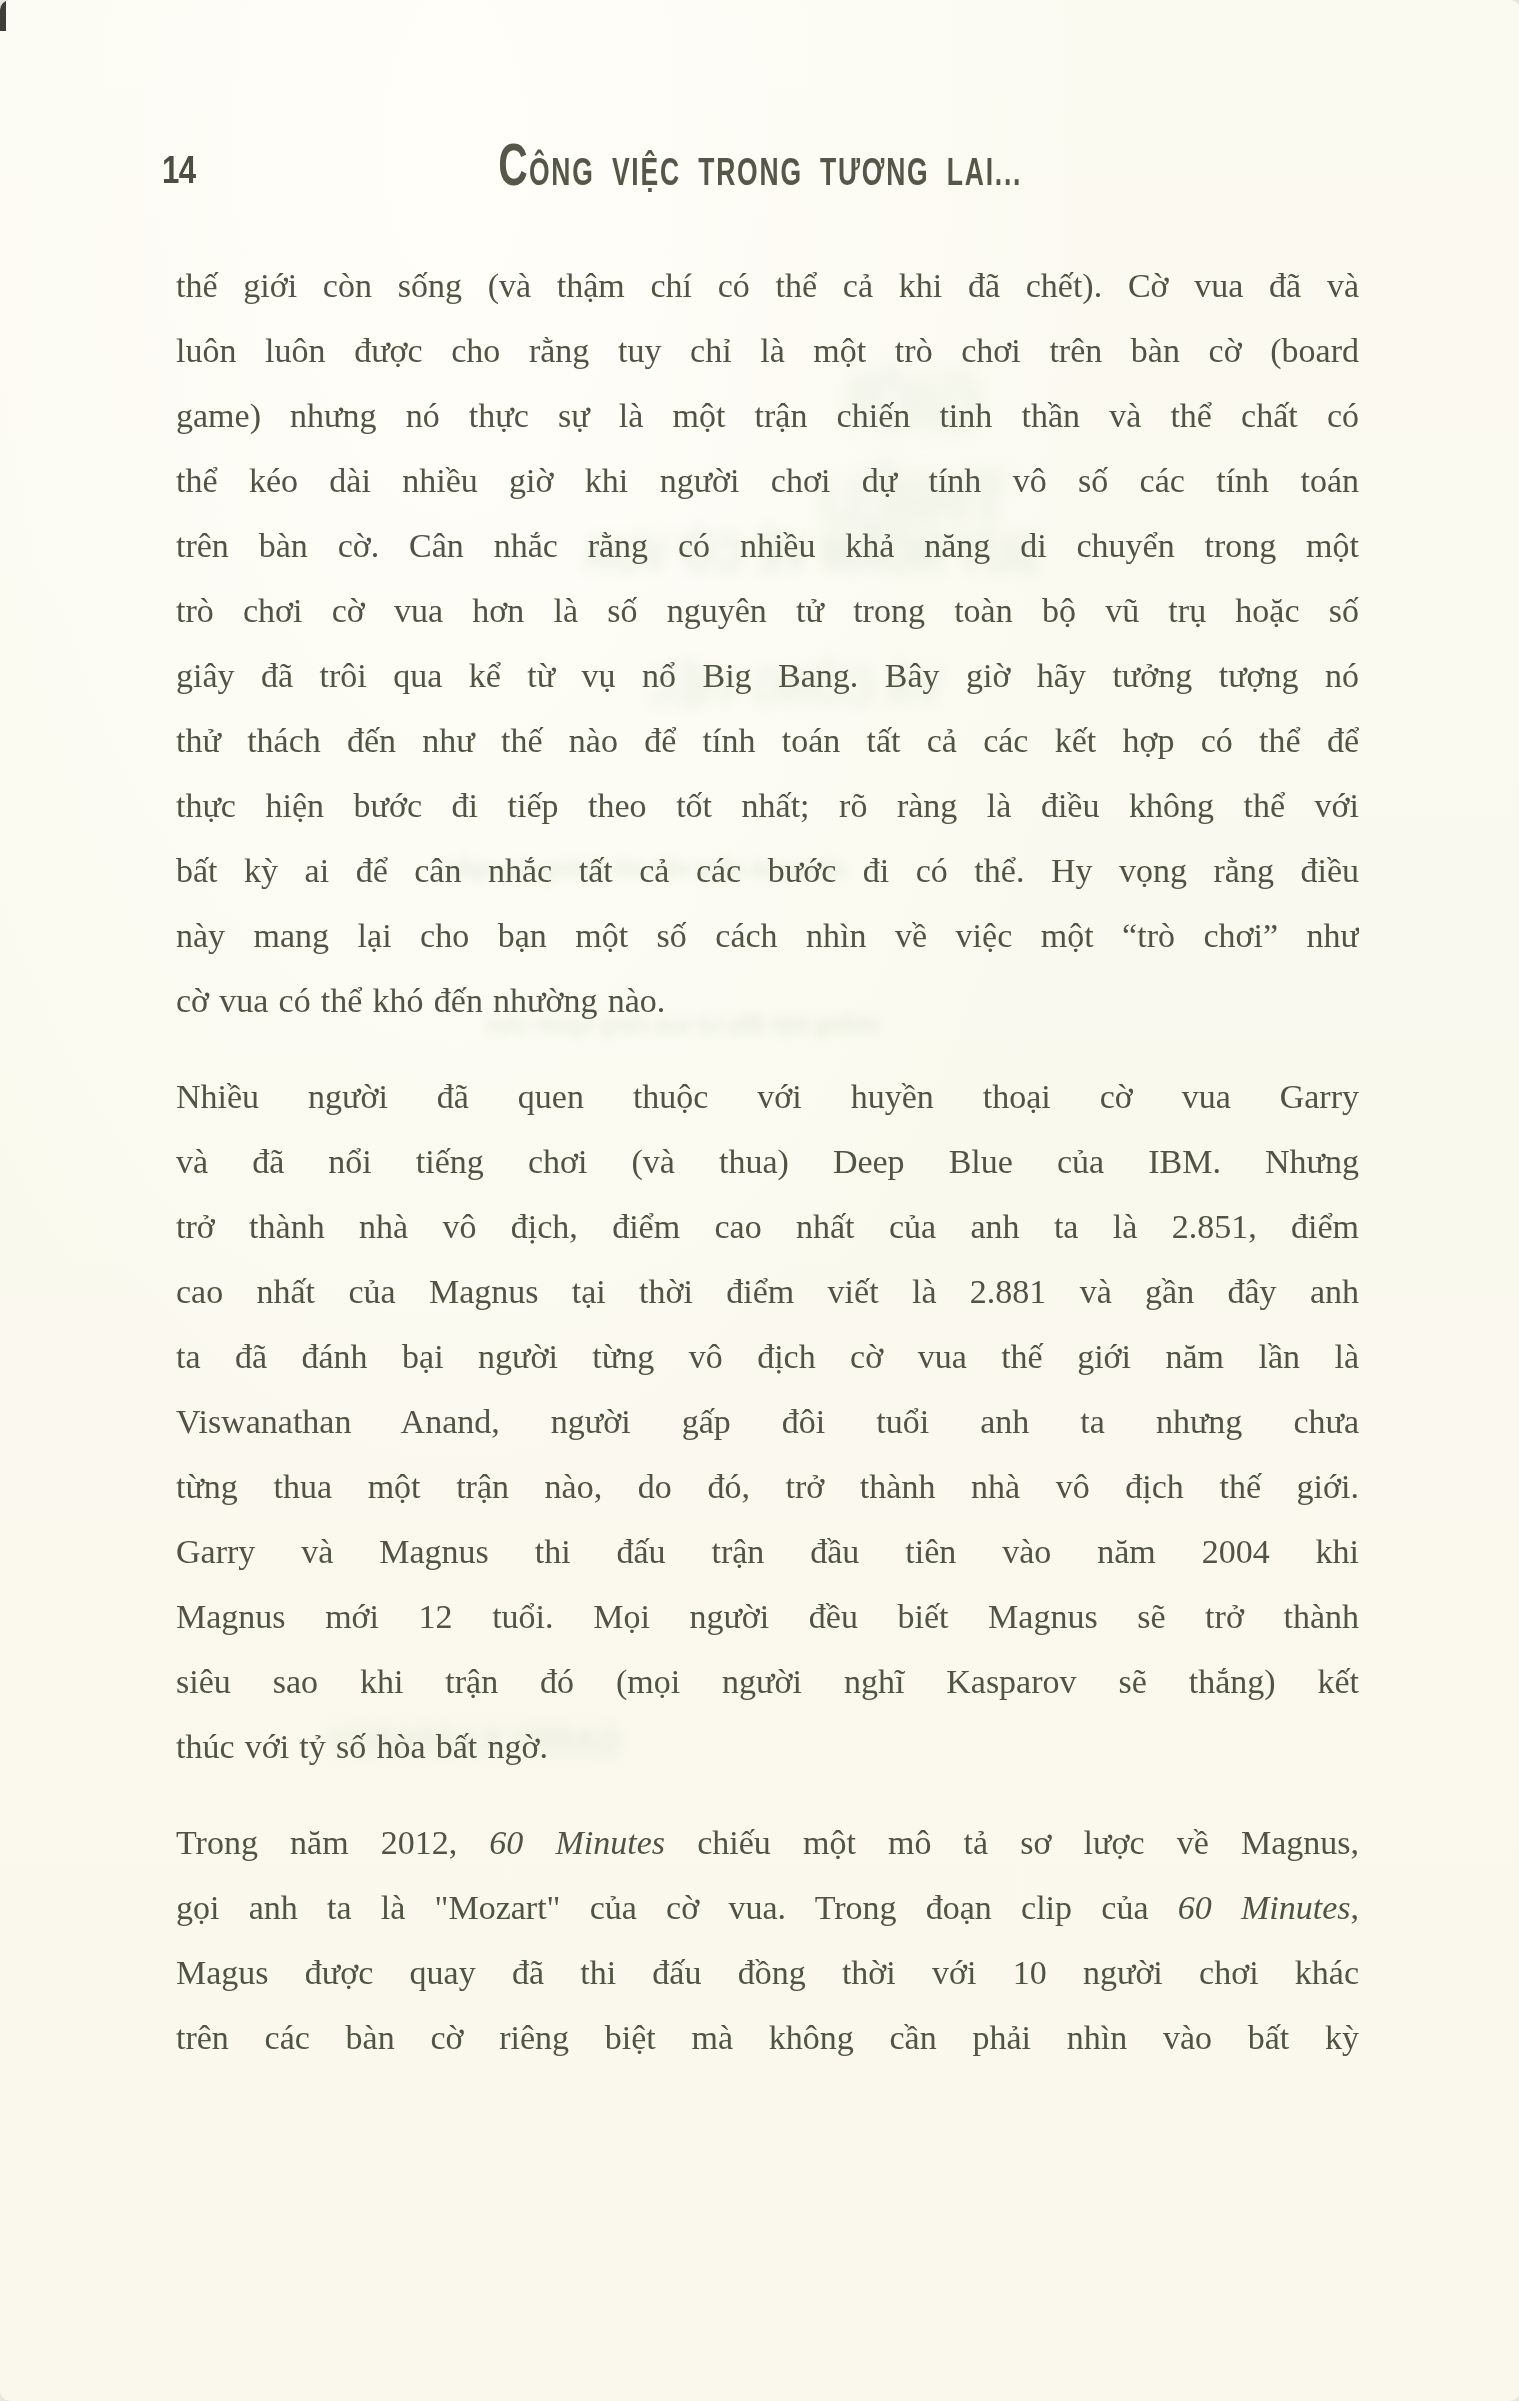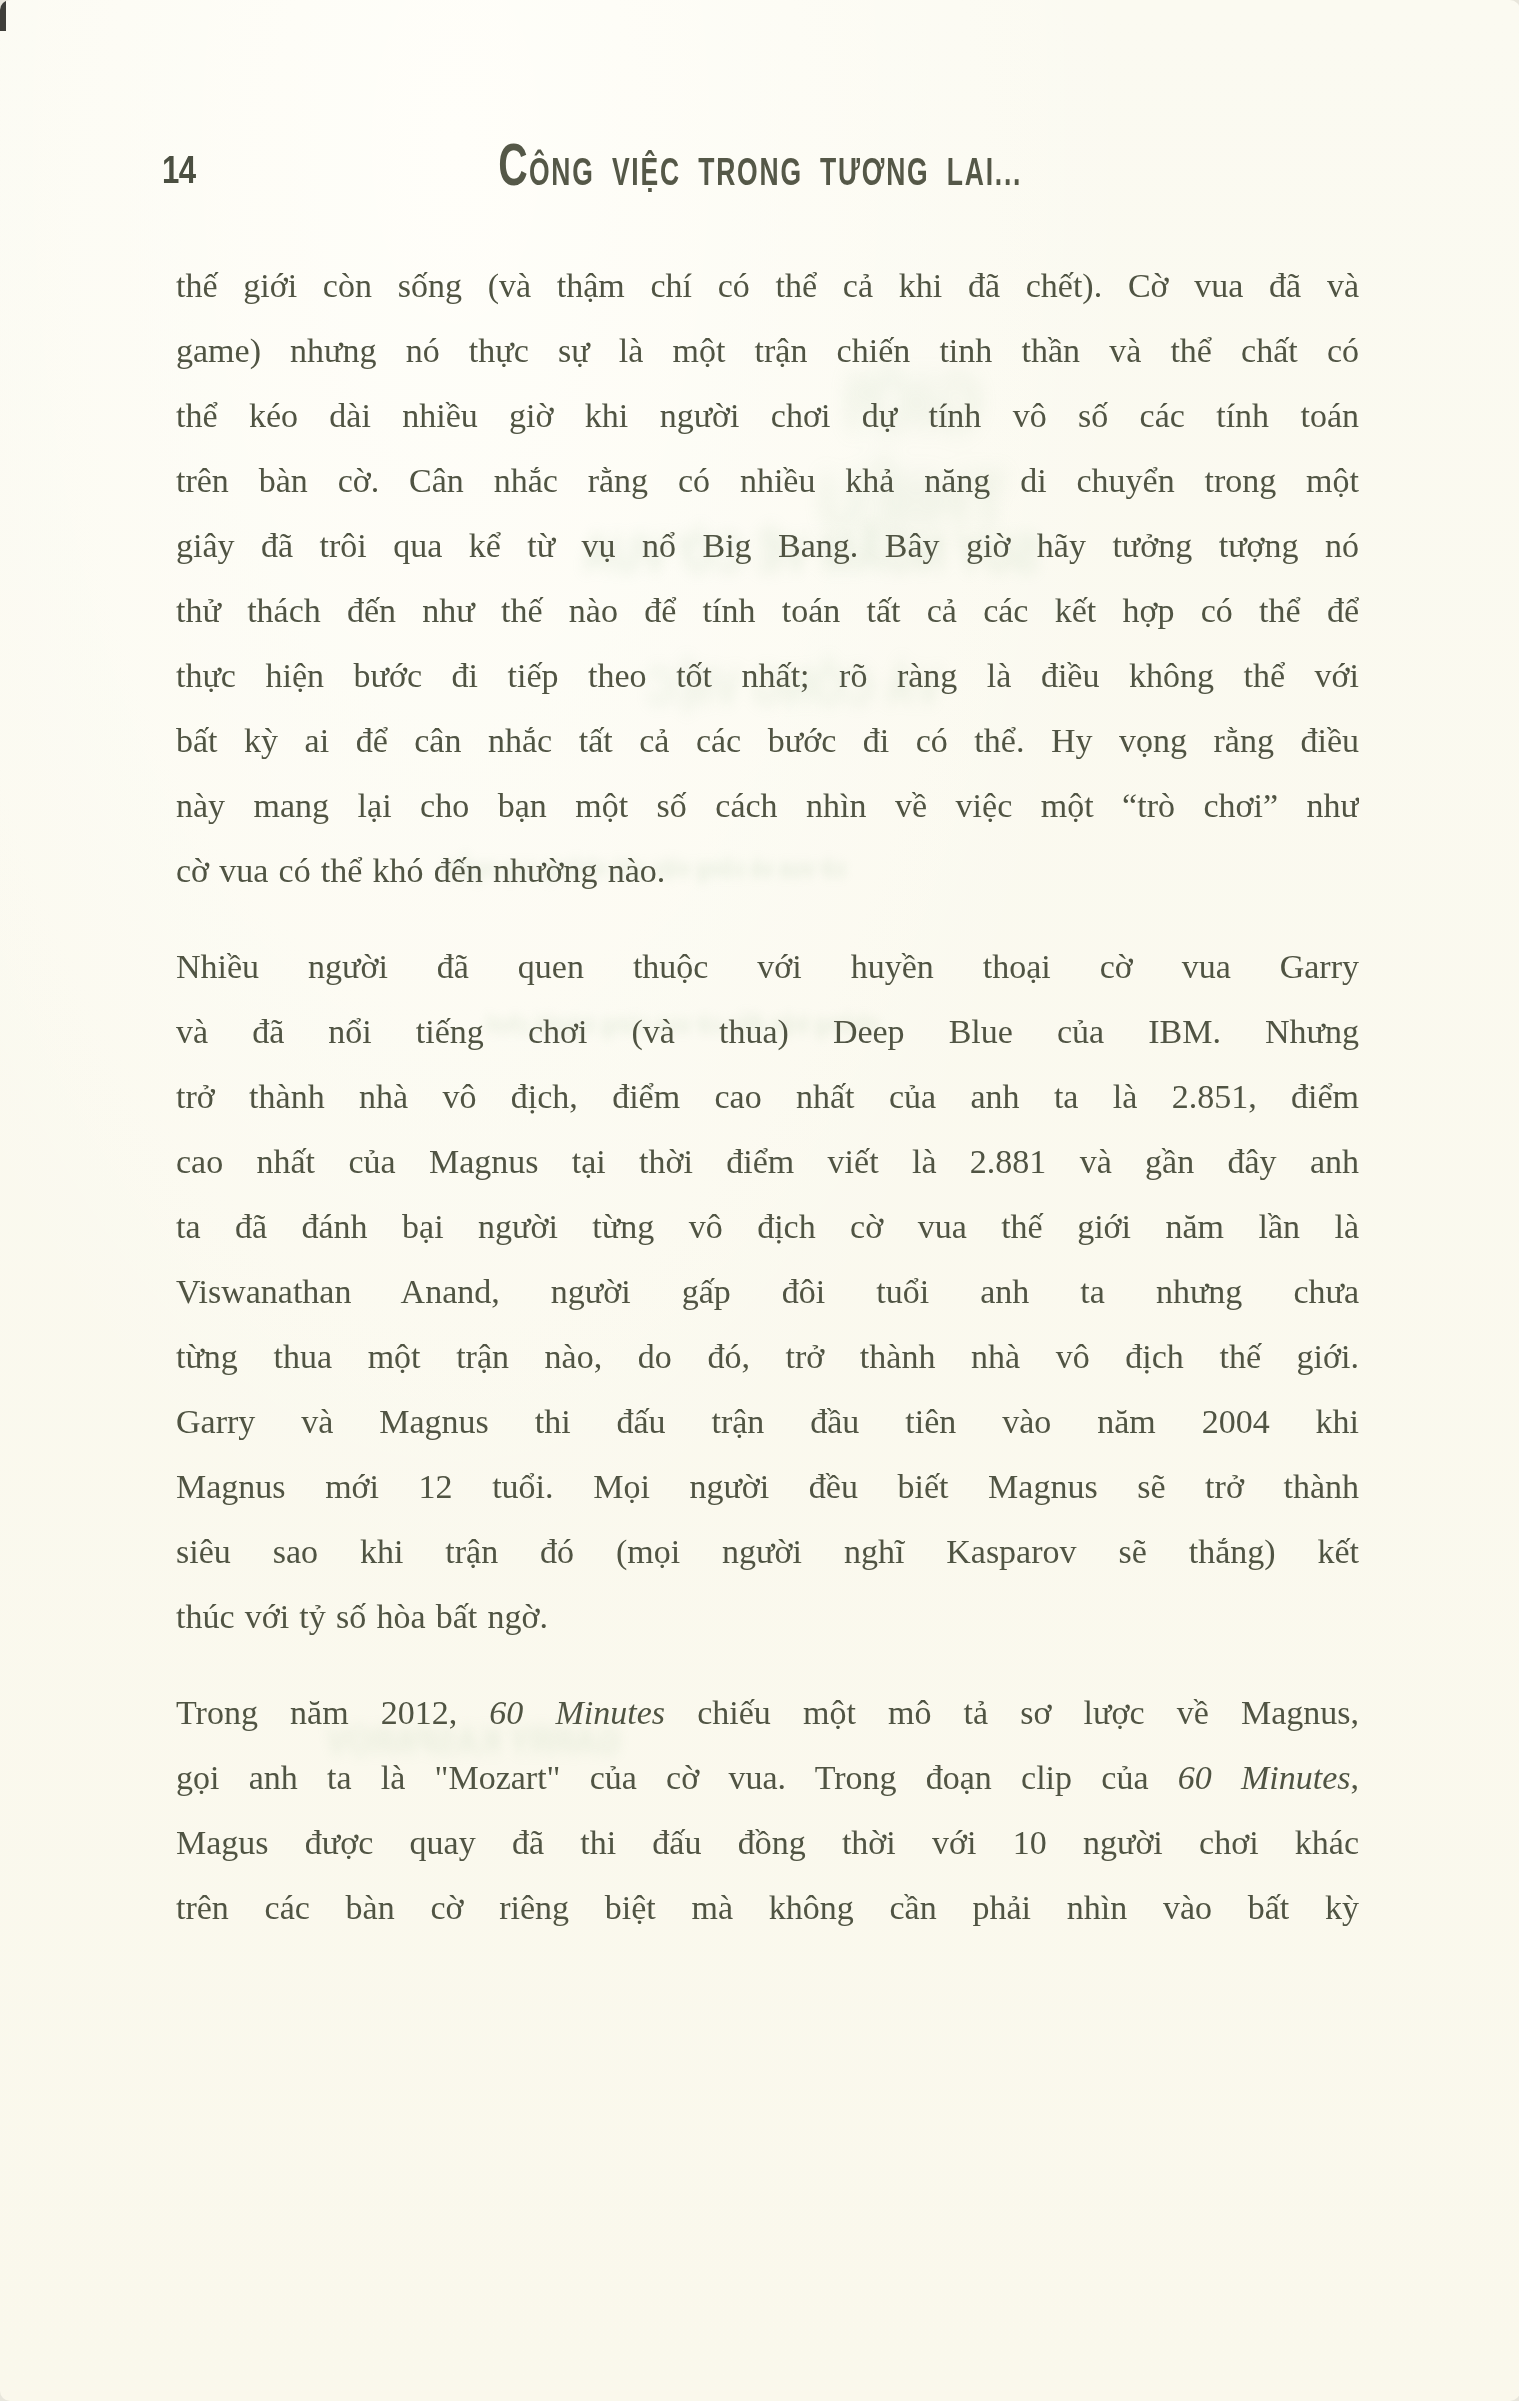"luôn luôn được cho rằng" div.line { html: none -> <div>luôn luôn được cho rằng tuy chỉ là một trò chơi trên bàn cờ (board</div> }
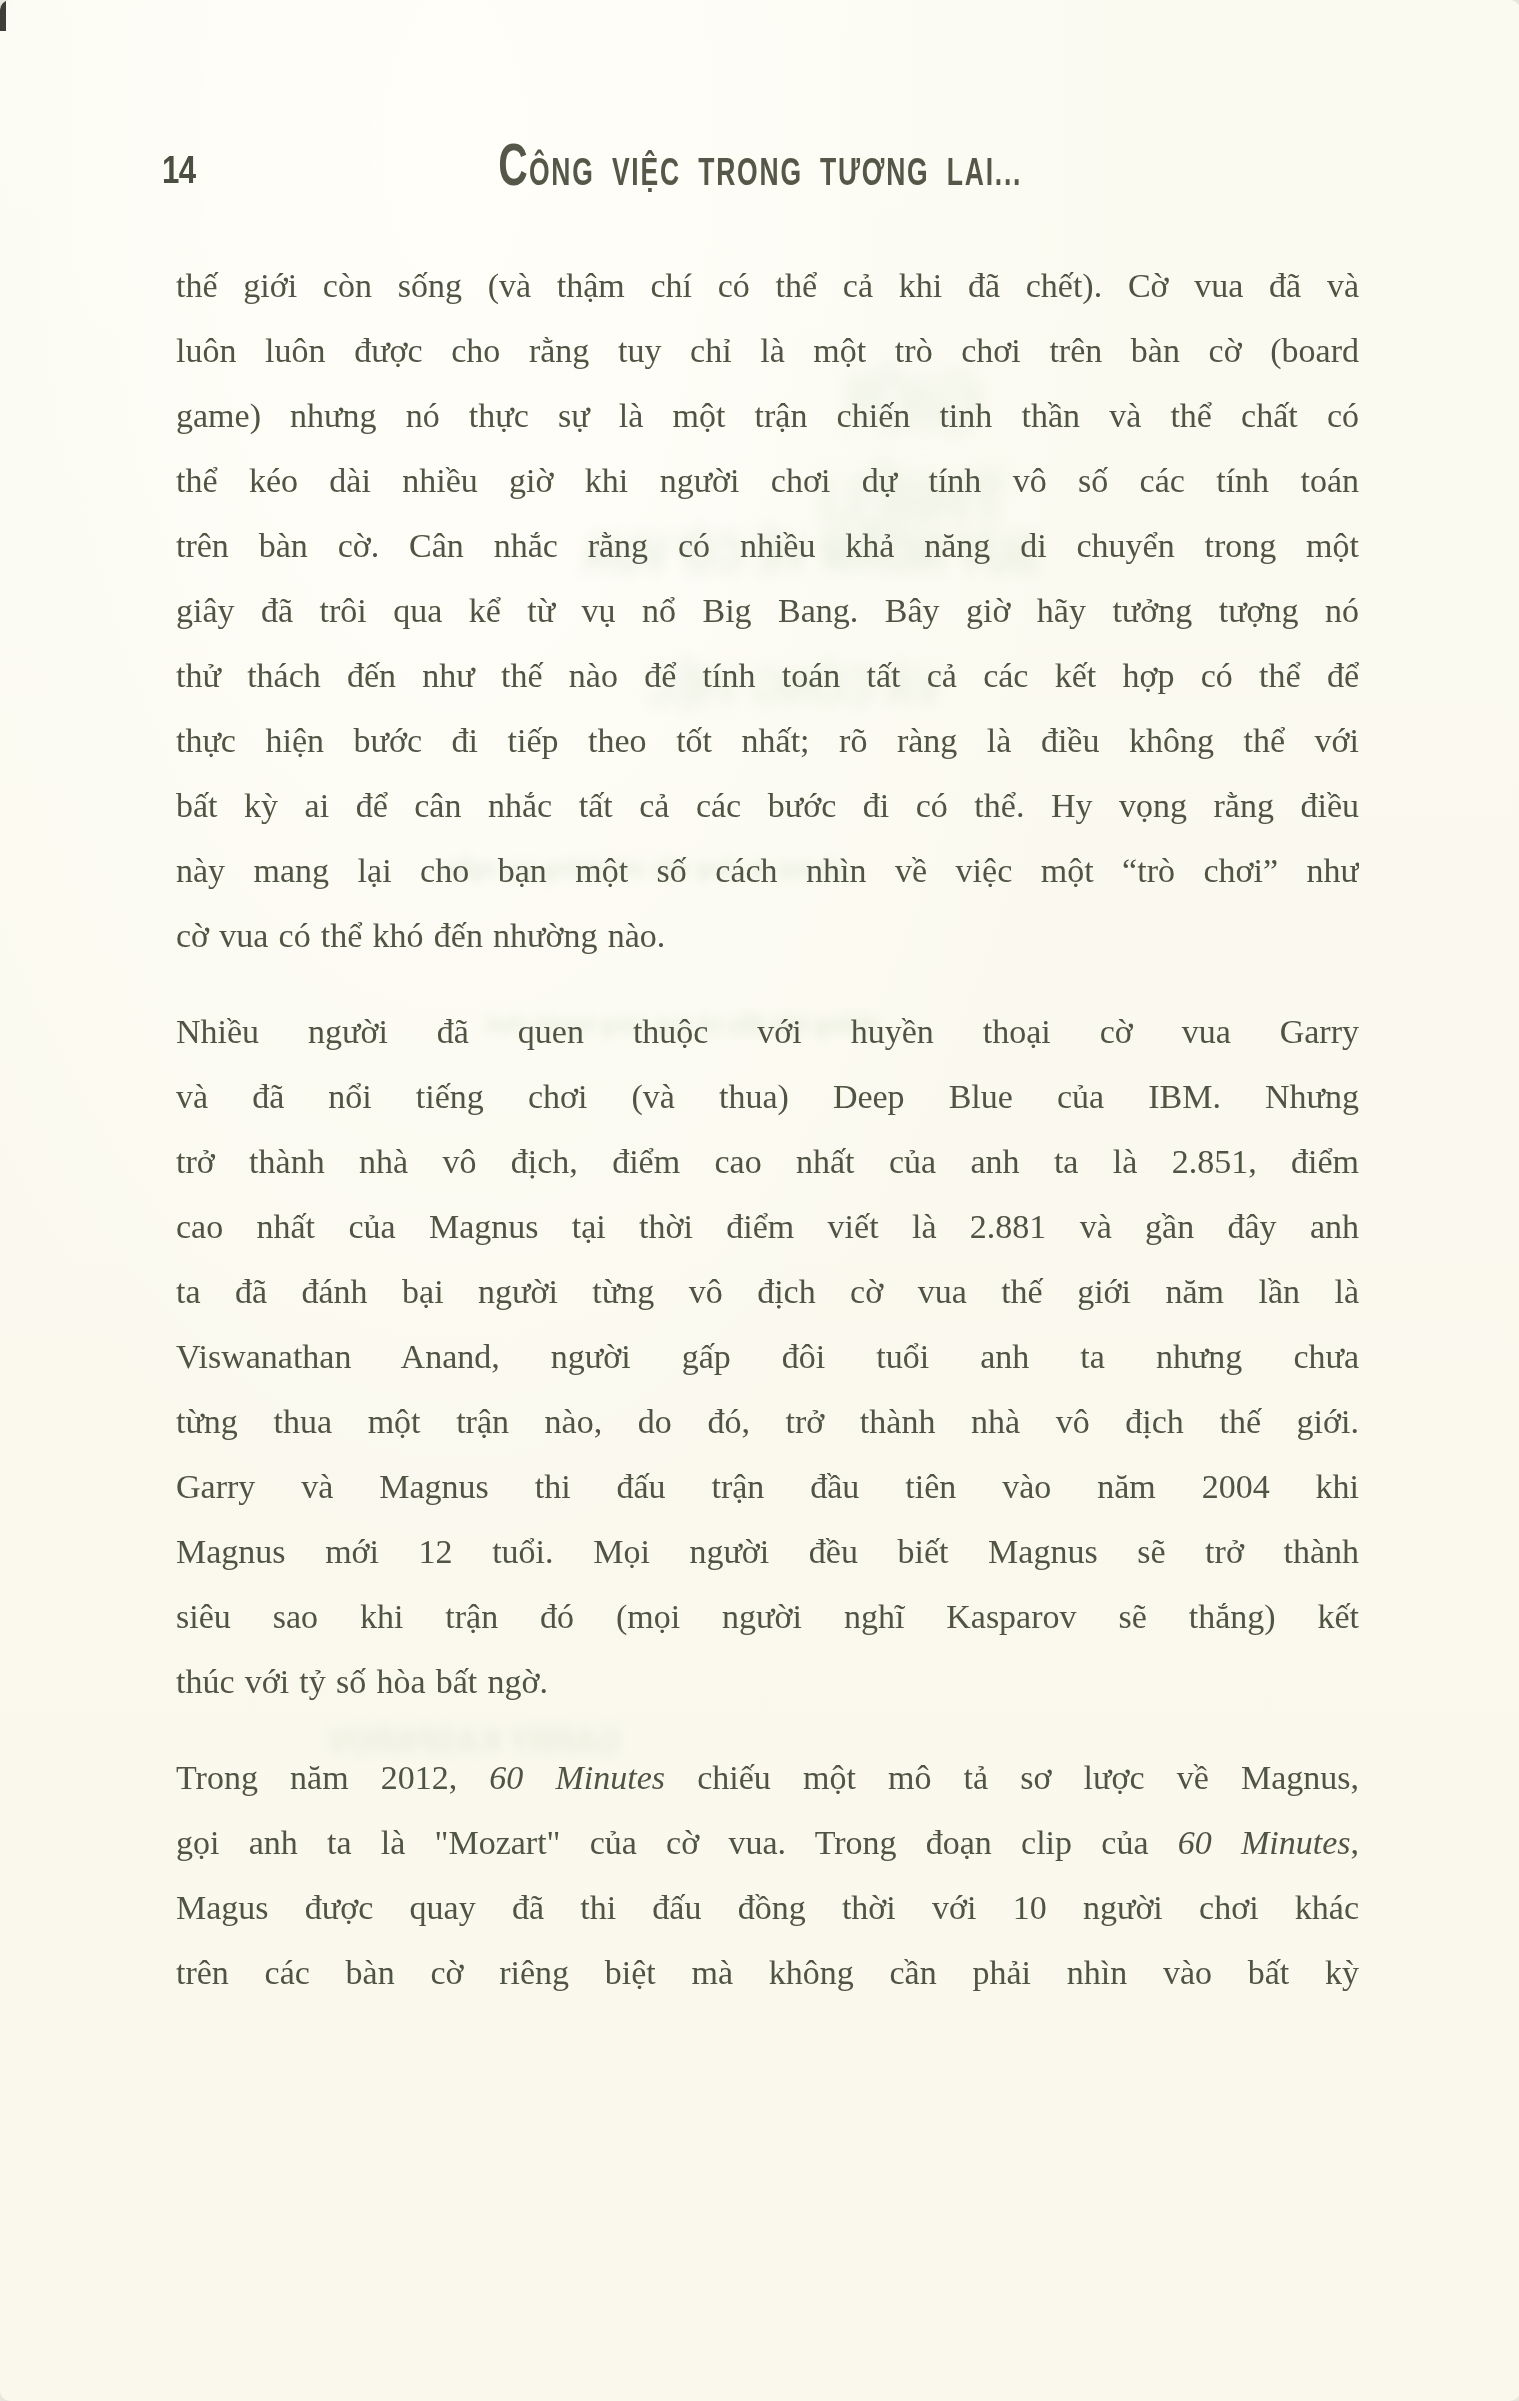"trò chơi cờ vua hơn" div.line { html: none -> <div>trò chơi cờ vua hơn là số nguyên tử trong toàn bộ vũ trụ hoặc số</div> }
